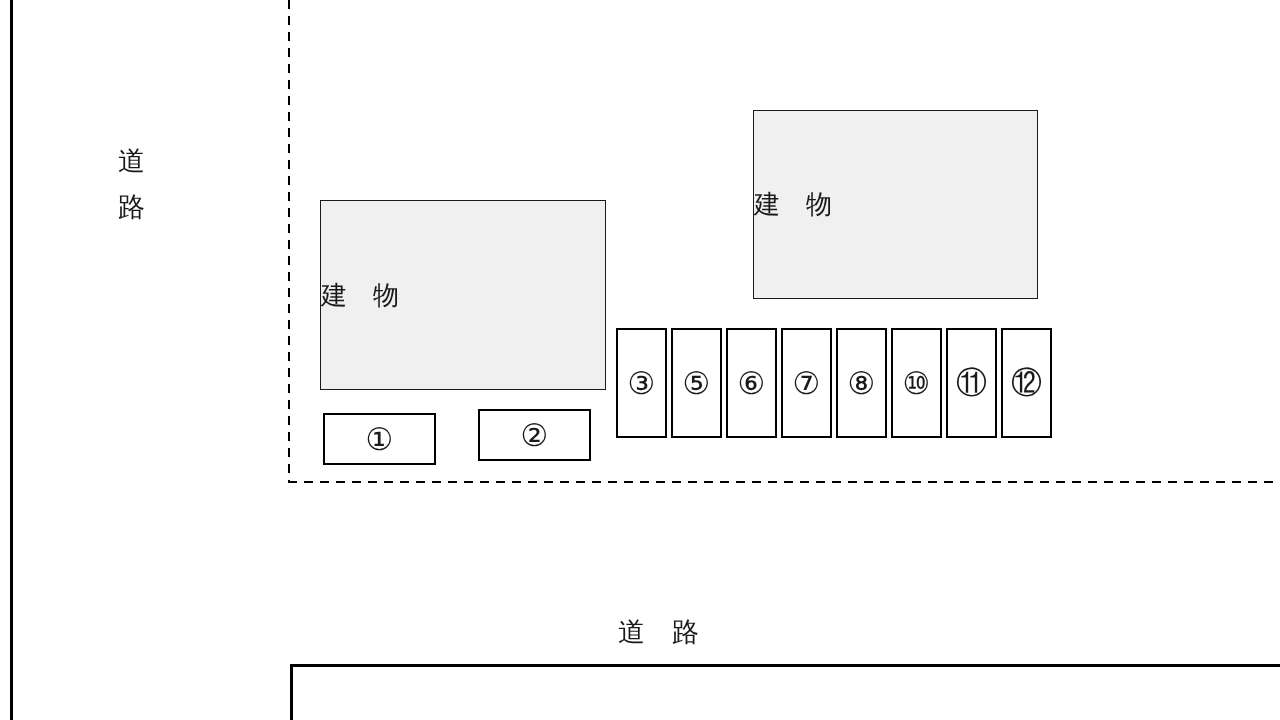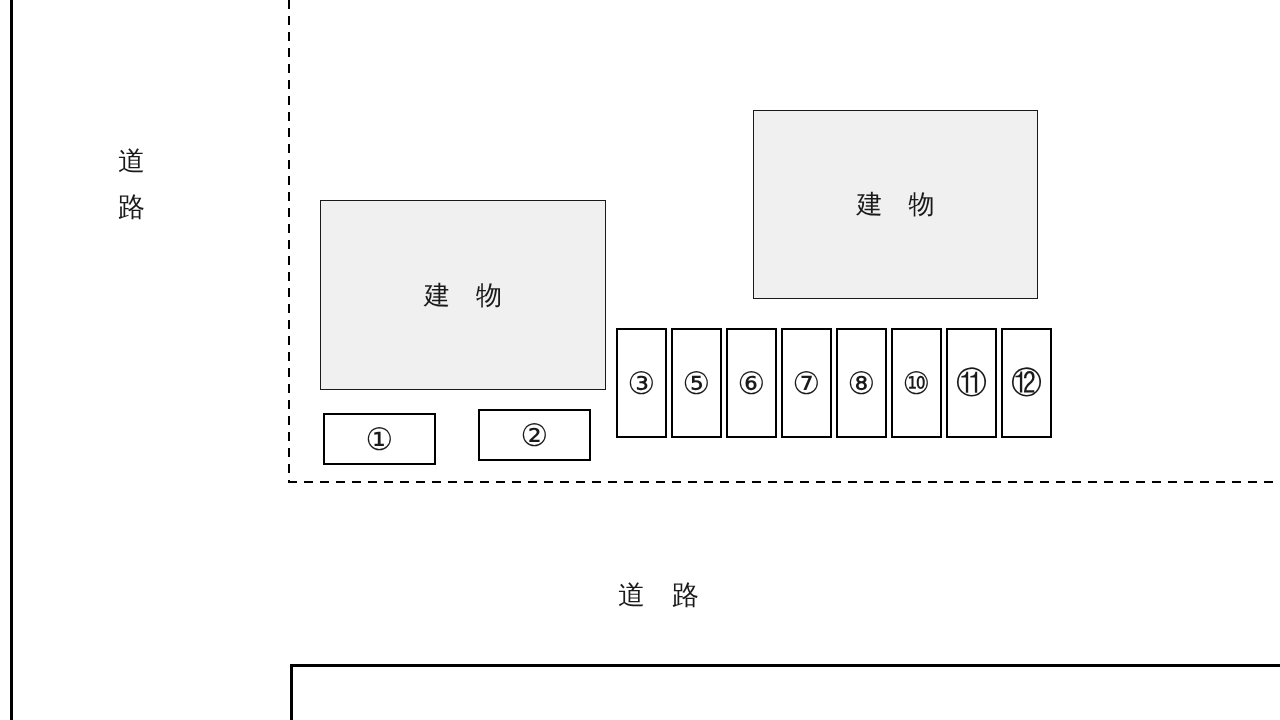"建 物" .building { justify-content: center -> none }
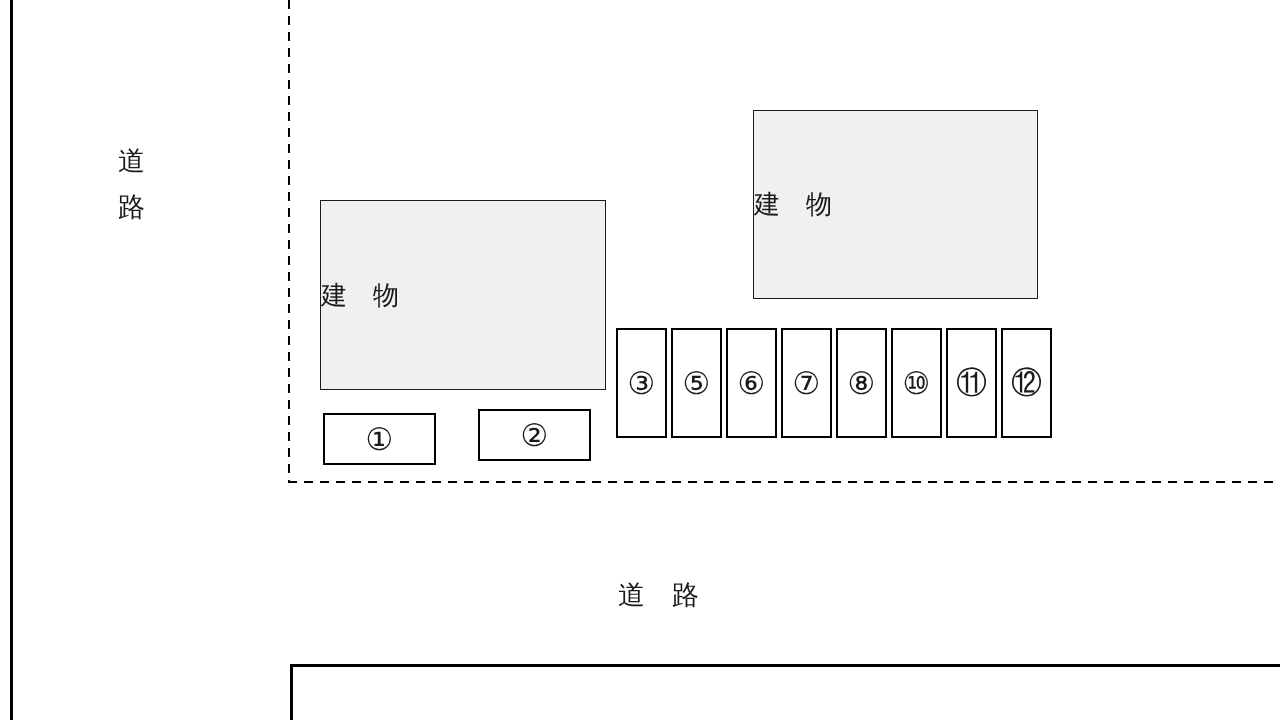"道 路" .bottom-road-label { top: 582px -> 619px }
